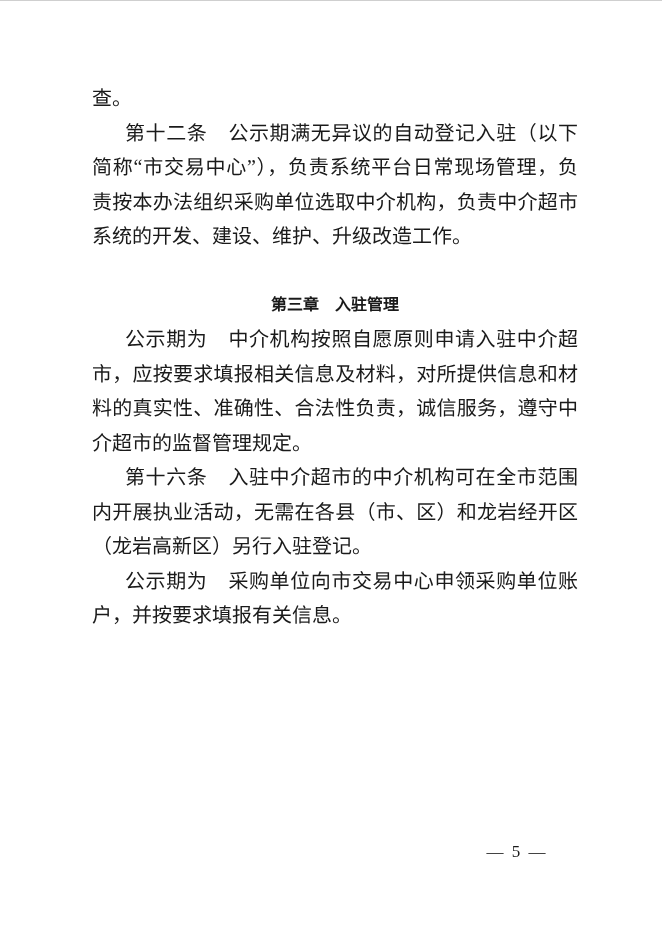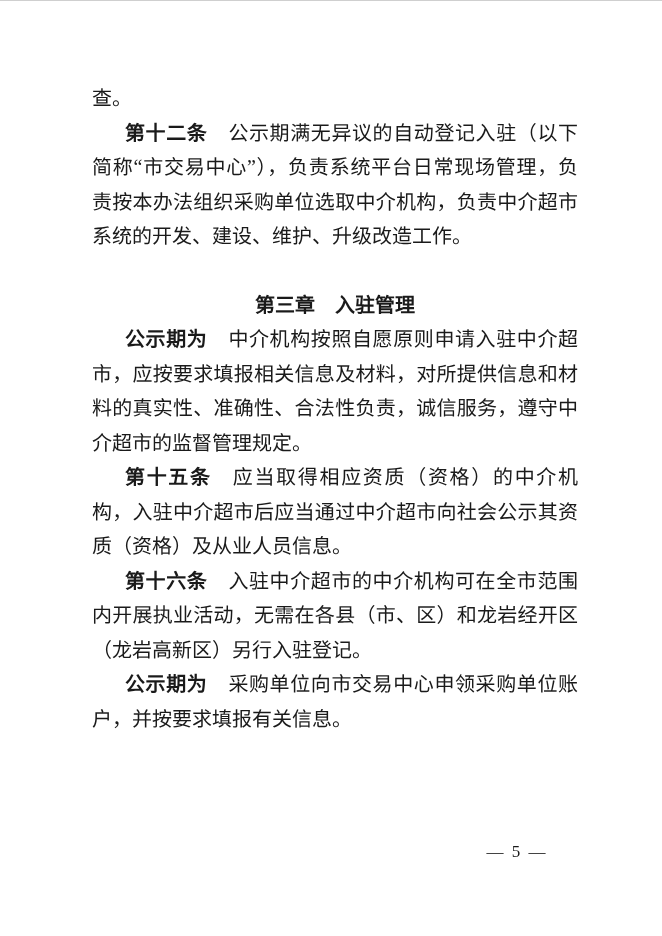"第十二条" .article-term { font-weight: bold -> normal }
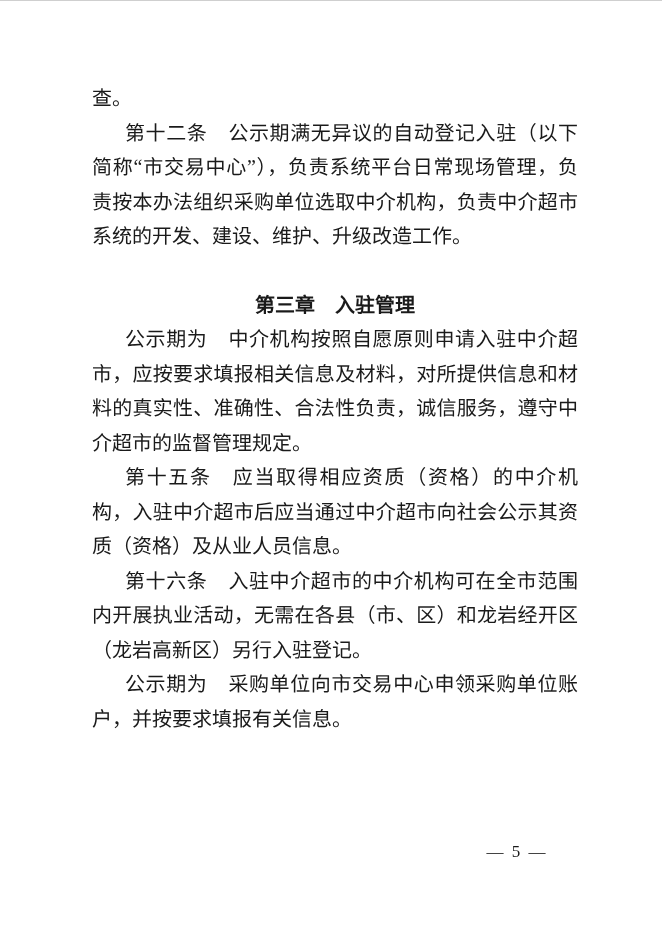"第三章 入驻管理" .chapter-heading { font-size: 20px -> 16px }
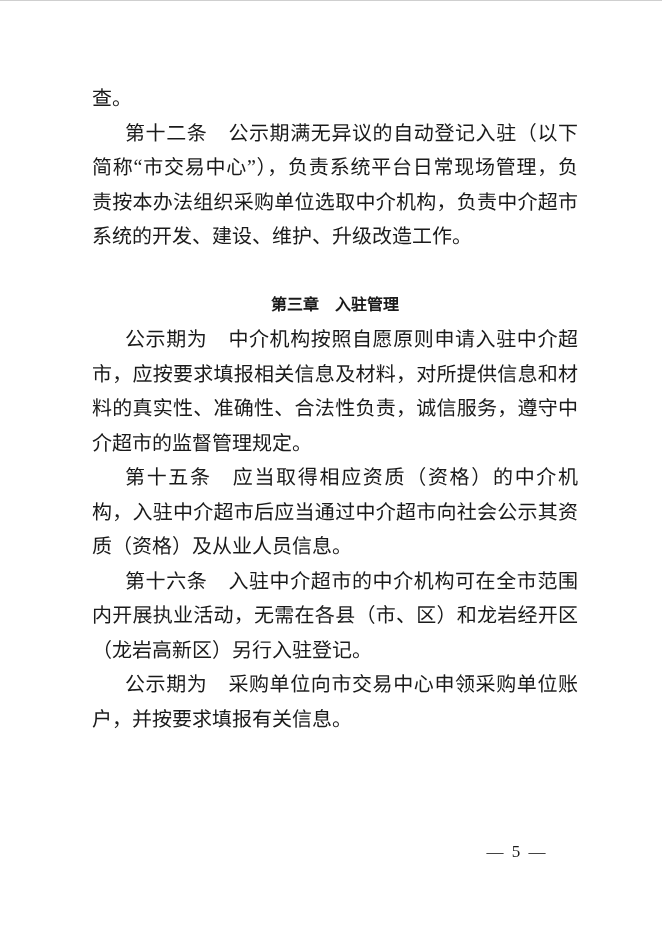"第十五条" p.para { html: <p><span>第十五条</span><span>应当取得相应资质（资格）的中介机构，入驻中介超市后应当通过中介超市向社会公示其资质（资格）及从业人员信息。</span></p> -> none }
